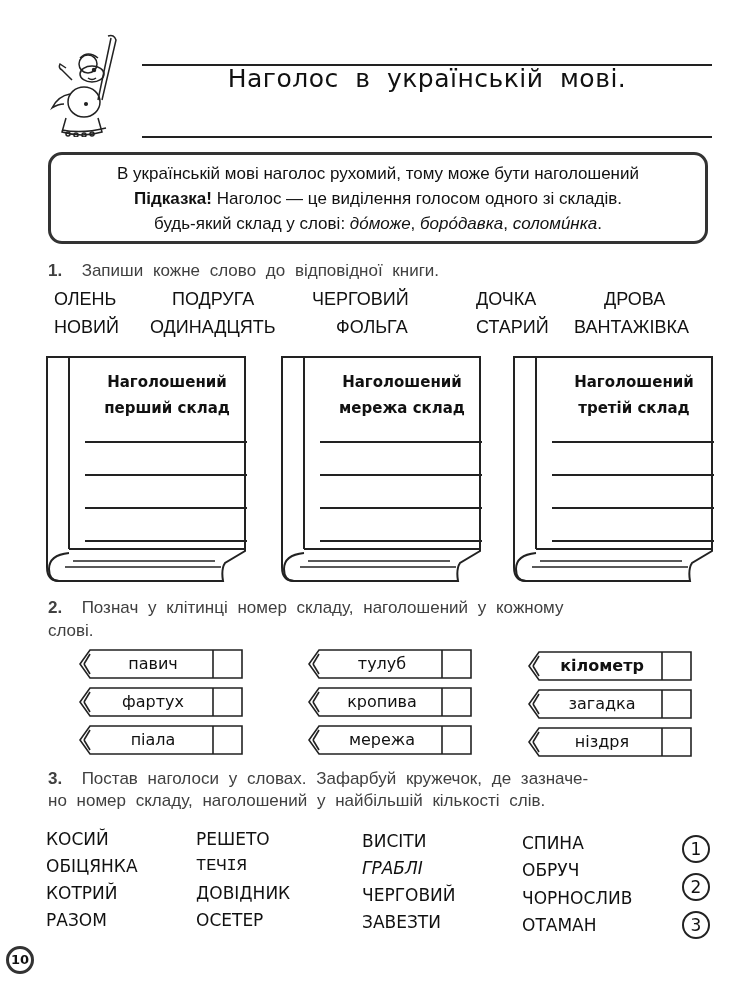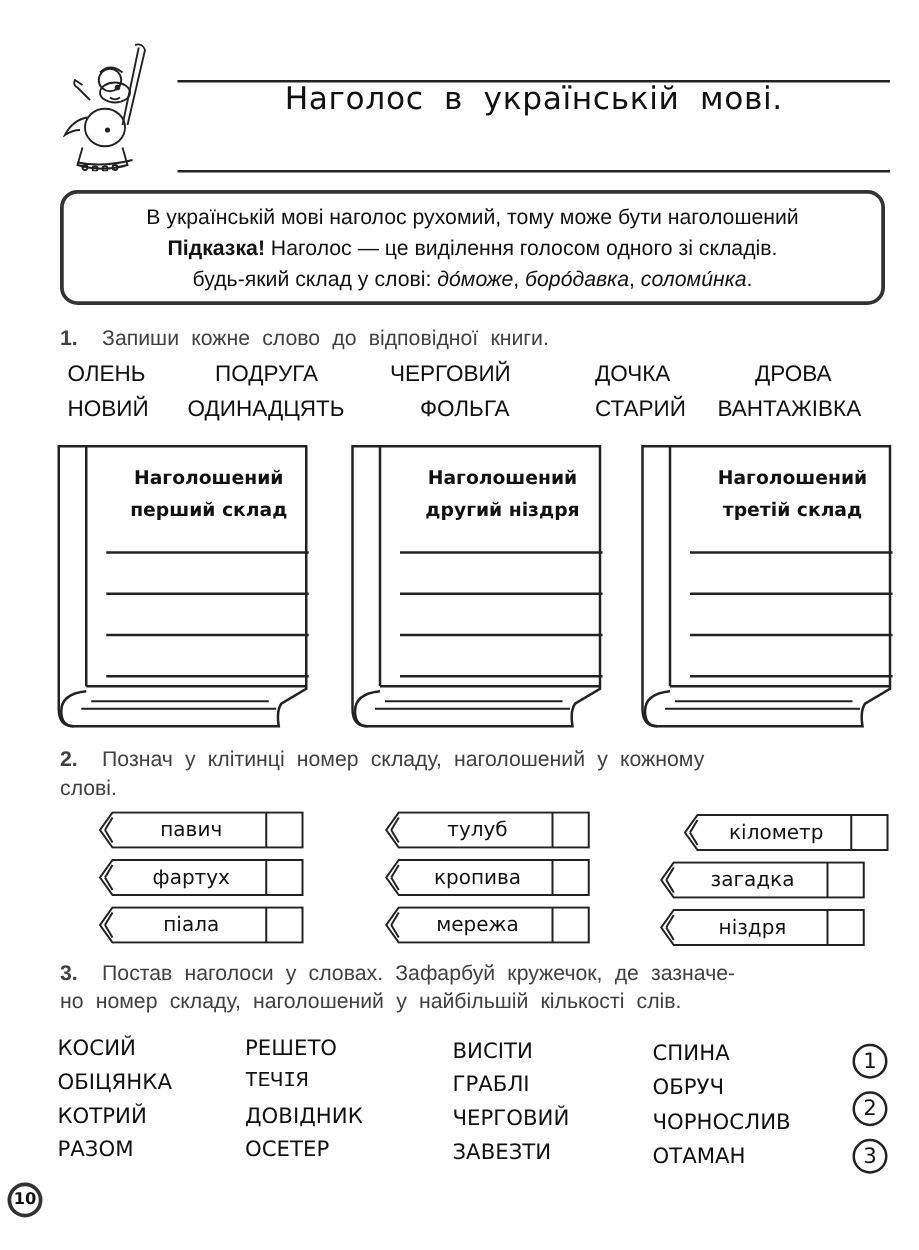"другий ніздря" div { text: другий  ніздря -> мережа  склад }
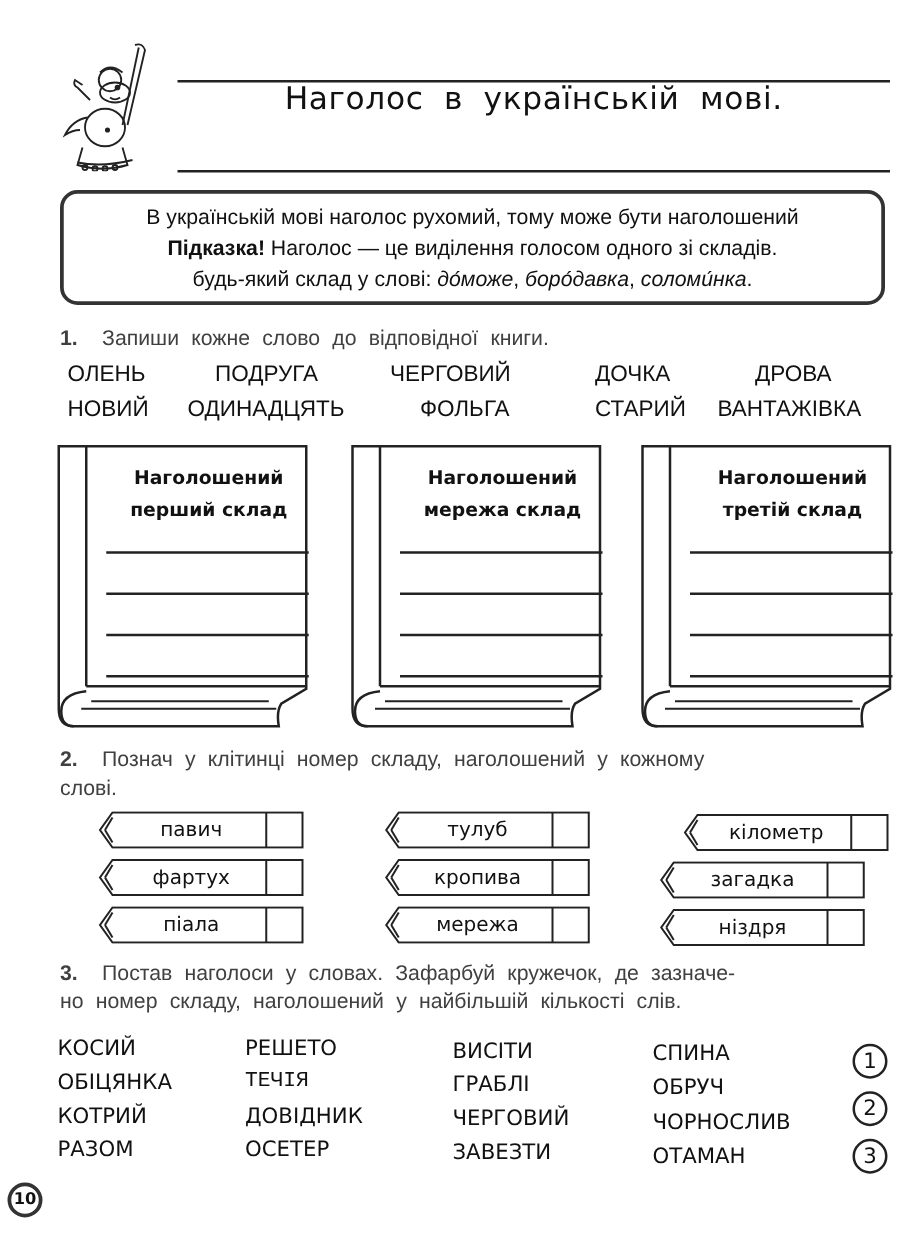"кілометр" div.tag { font-weight: none -> bold; left: 546px -> 527px }
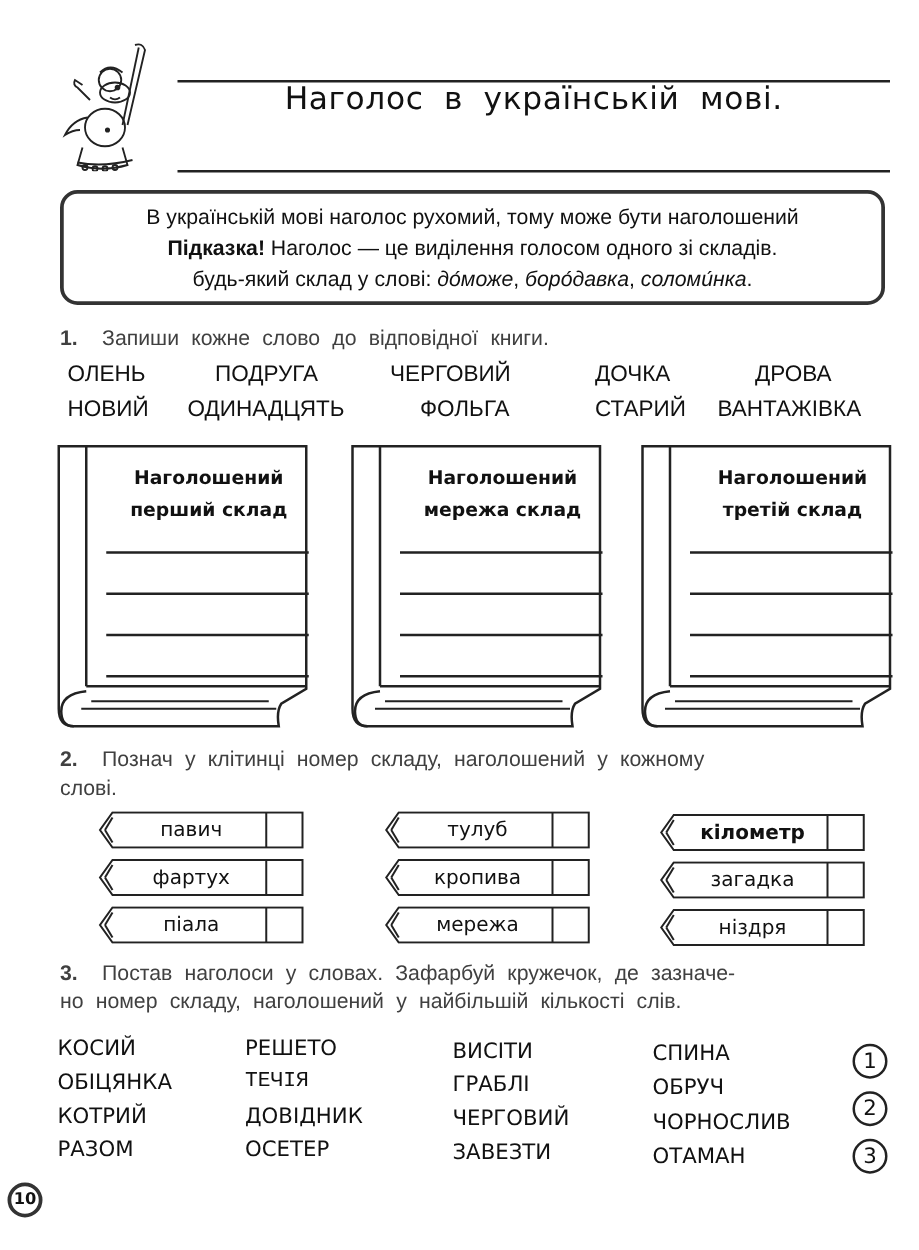"ГРАБЛІ" span.w3 { font-style: none -> italic }
